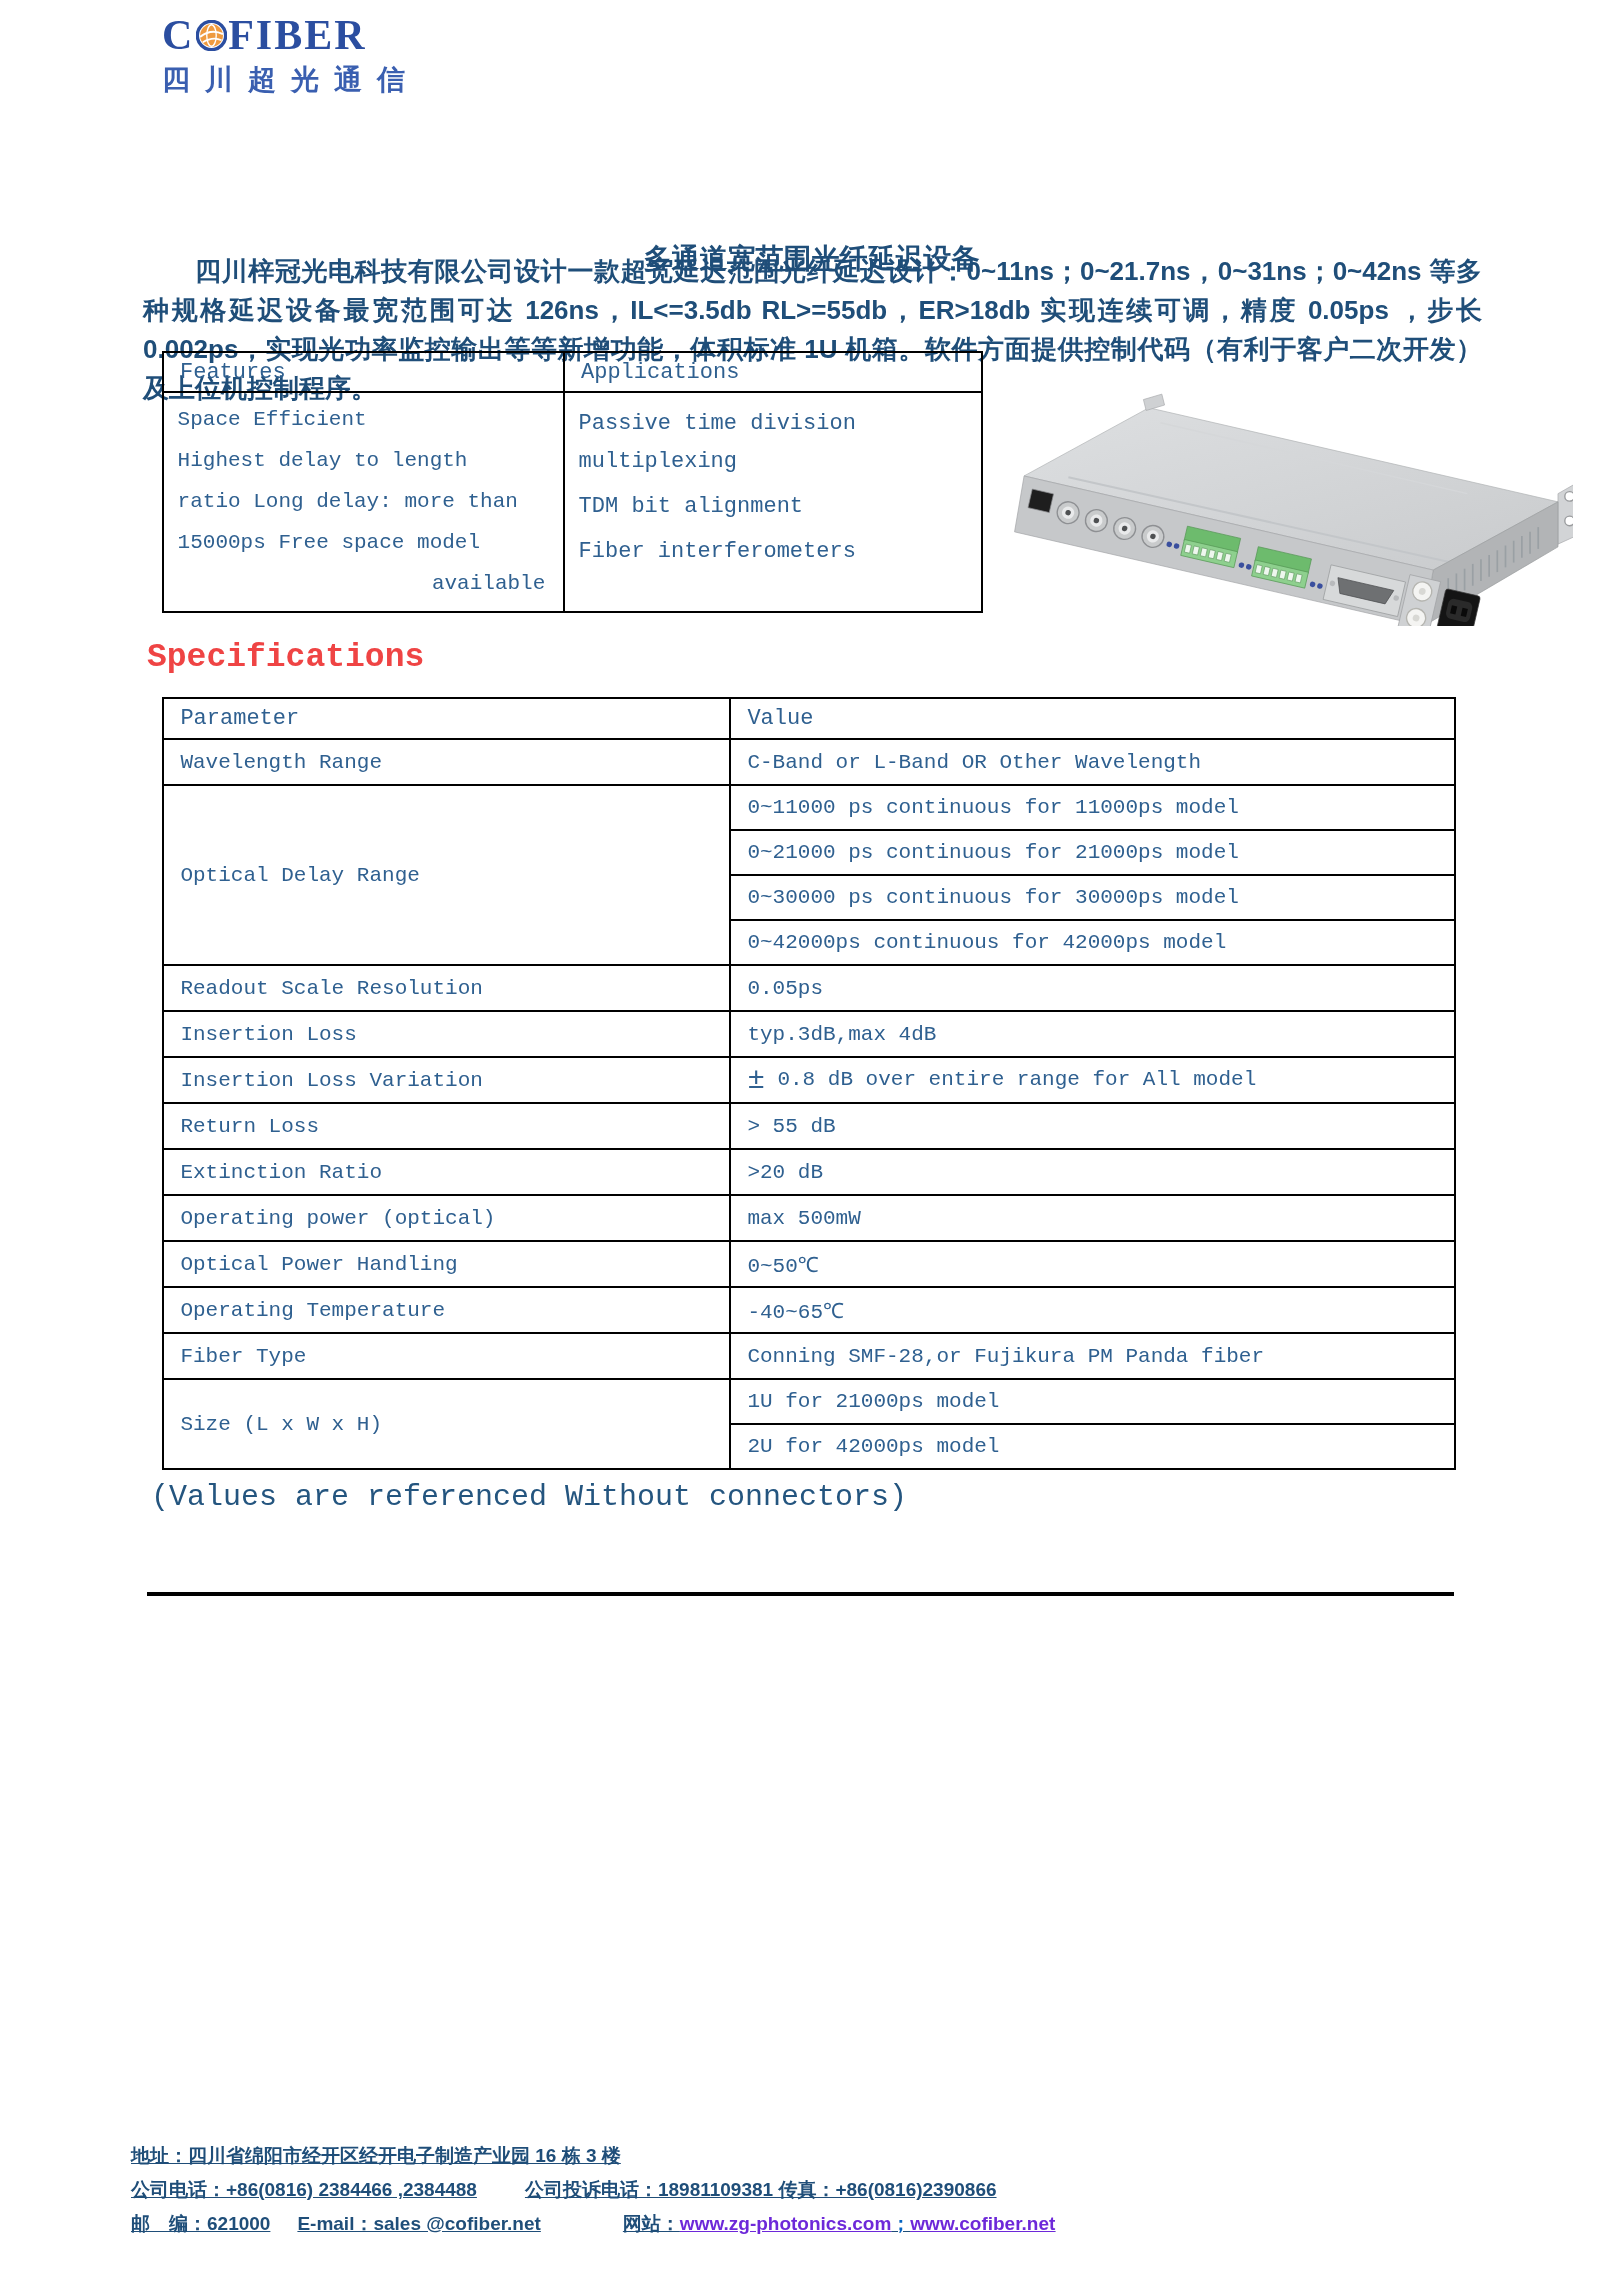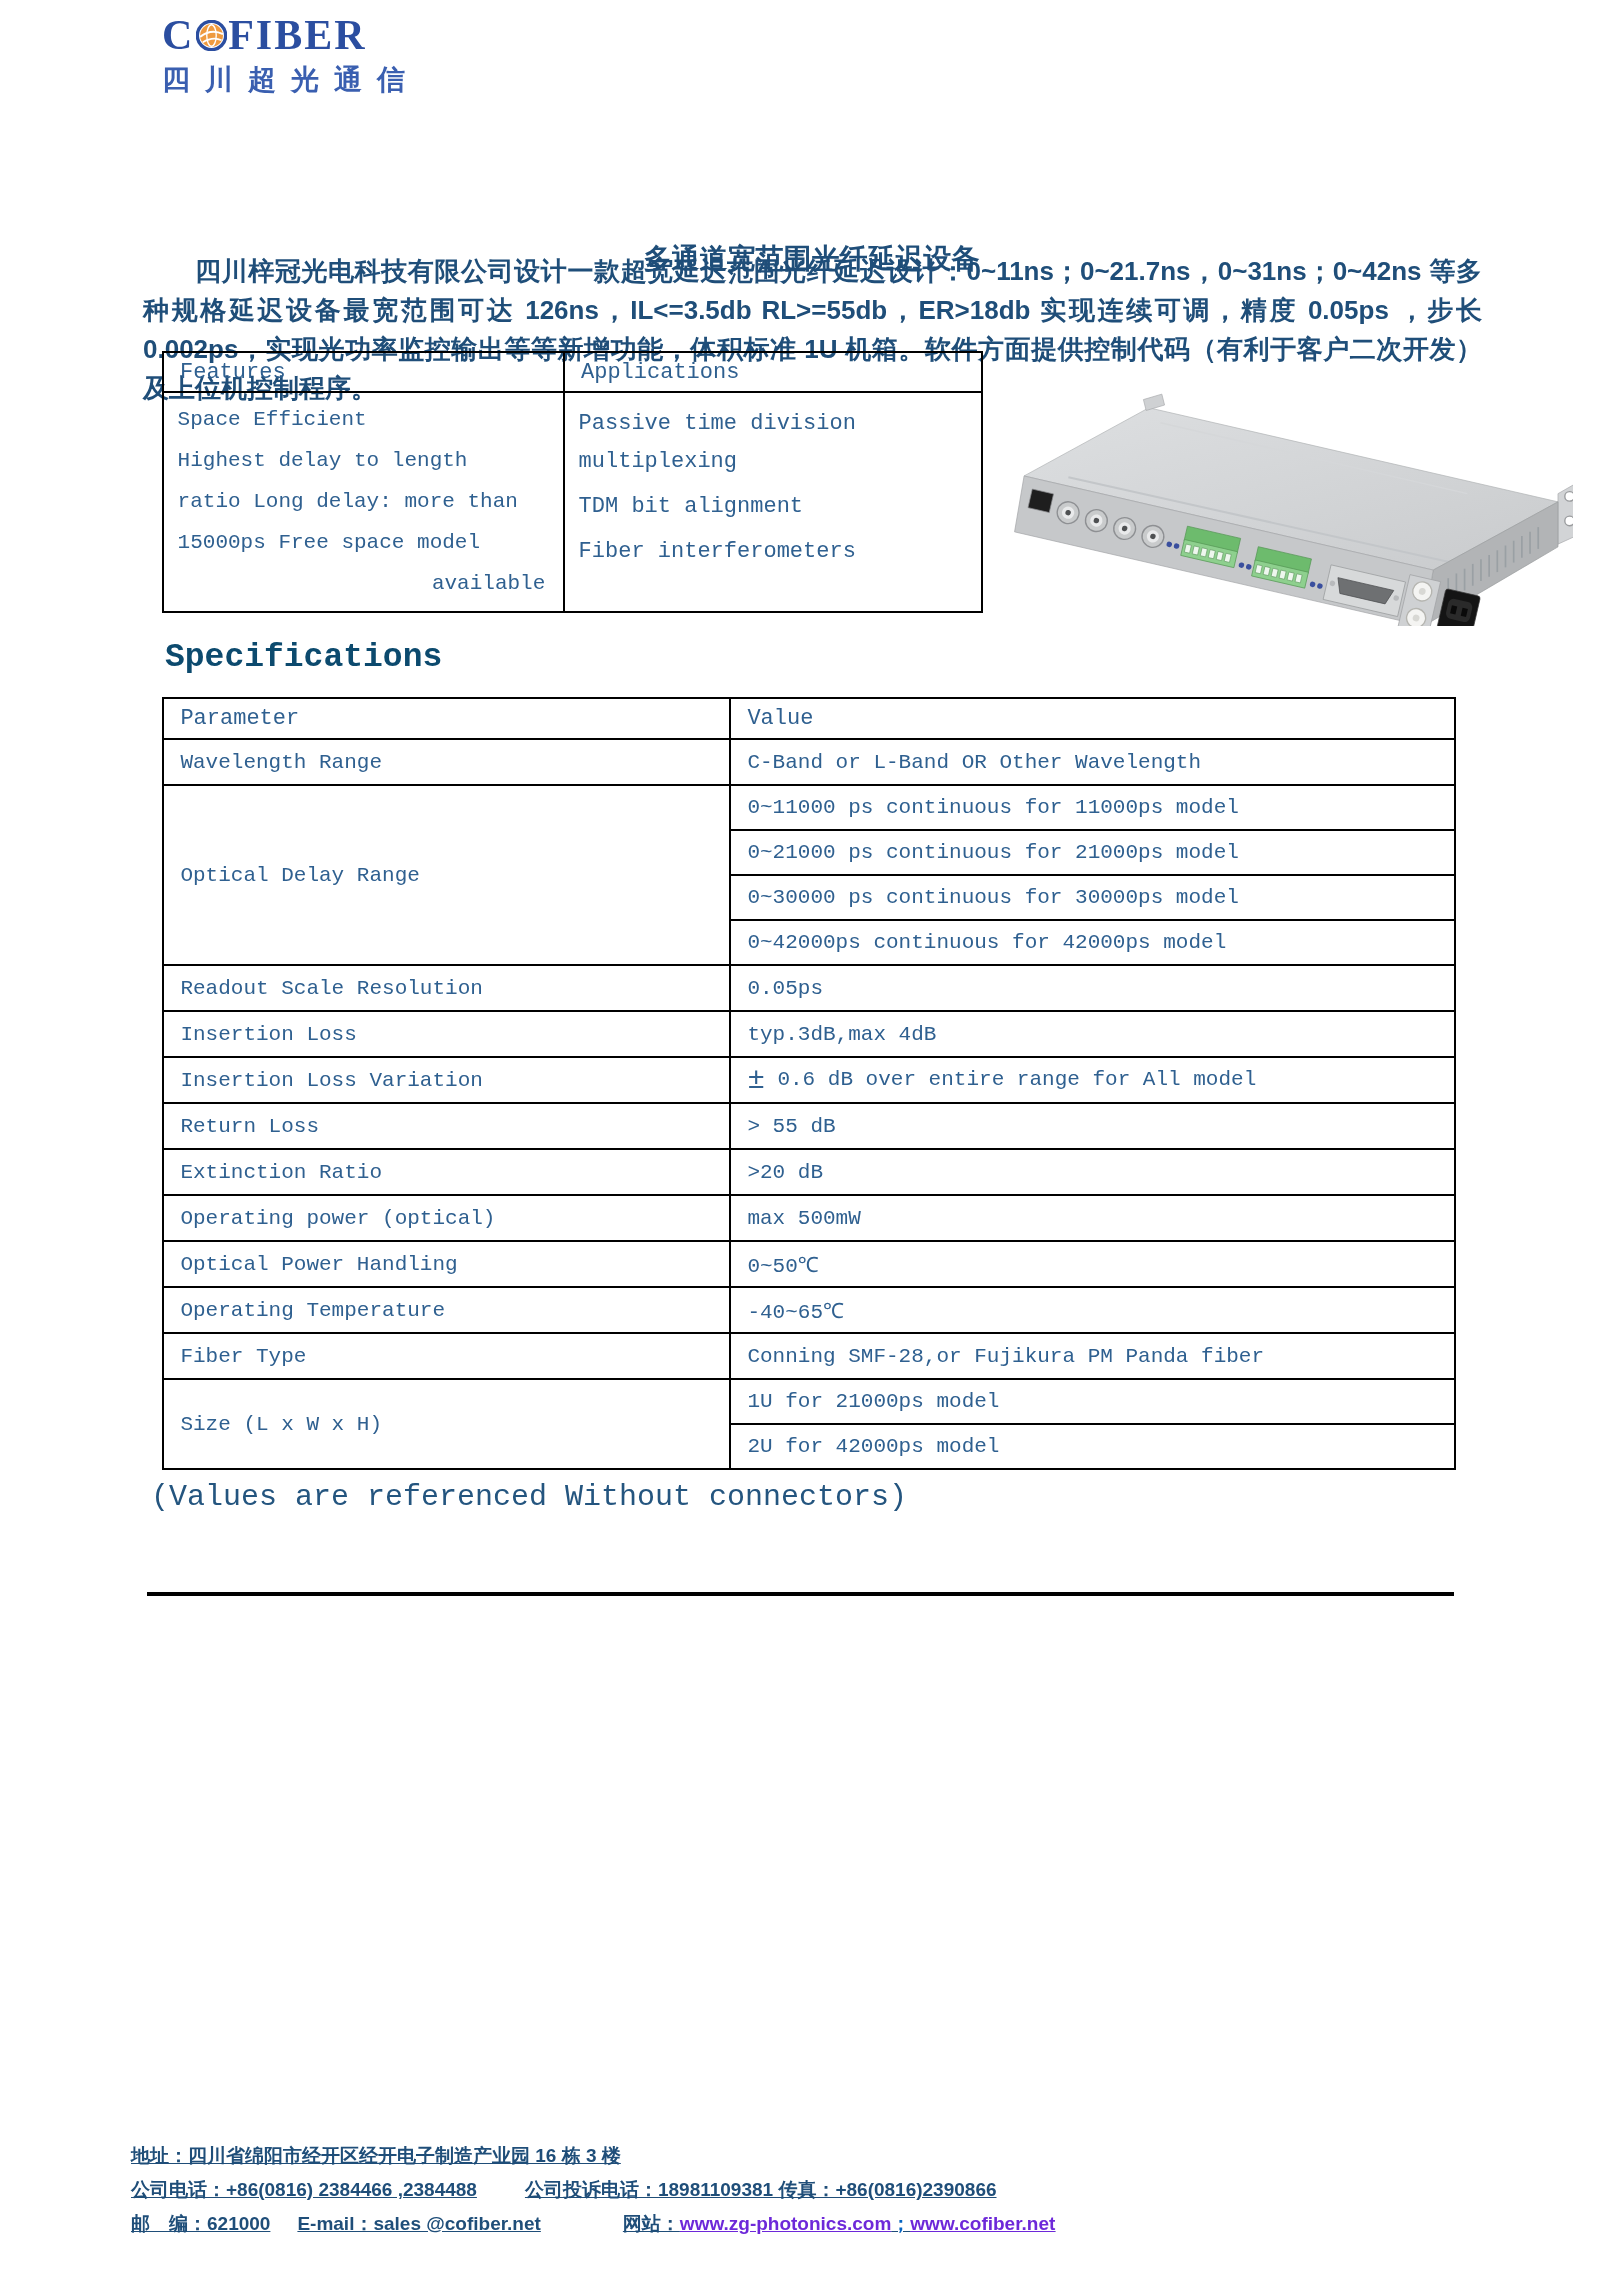"Specifications" .spec-heading { color: #0c4a6e -> #ef4444; left: 165px -> 147px }
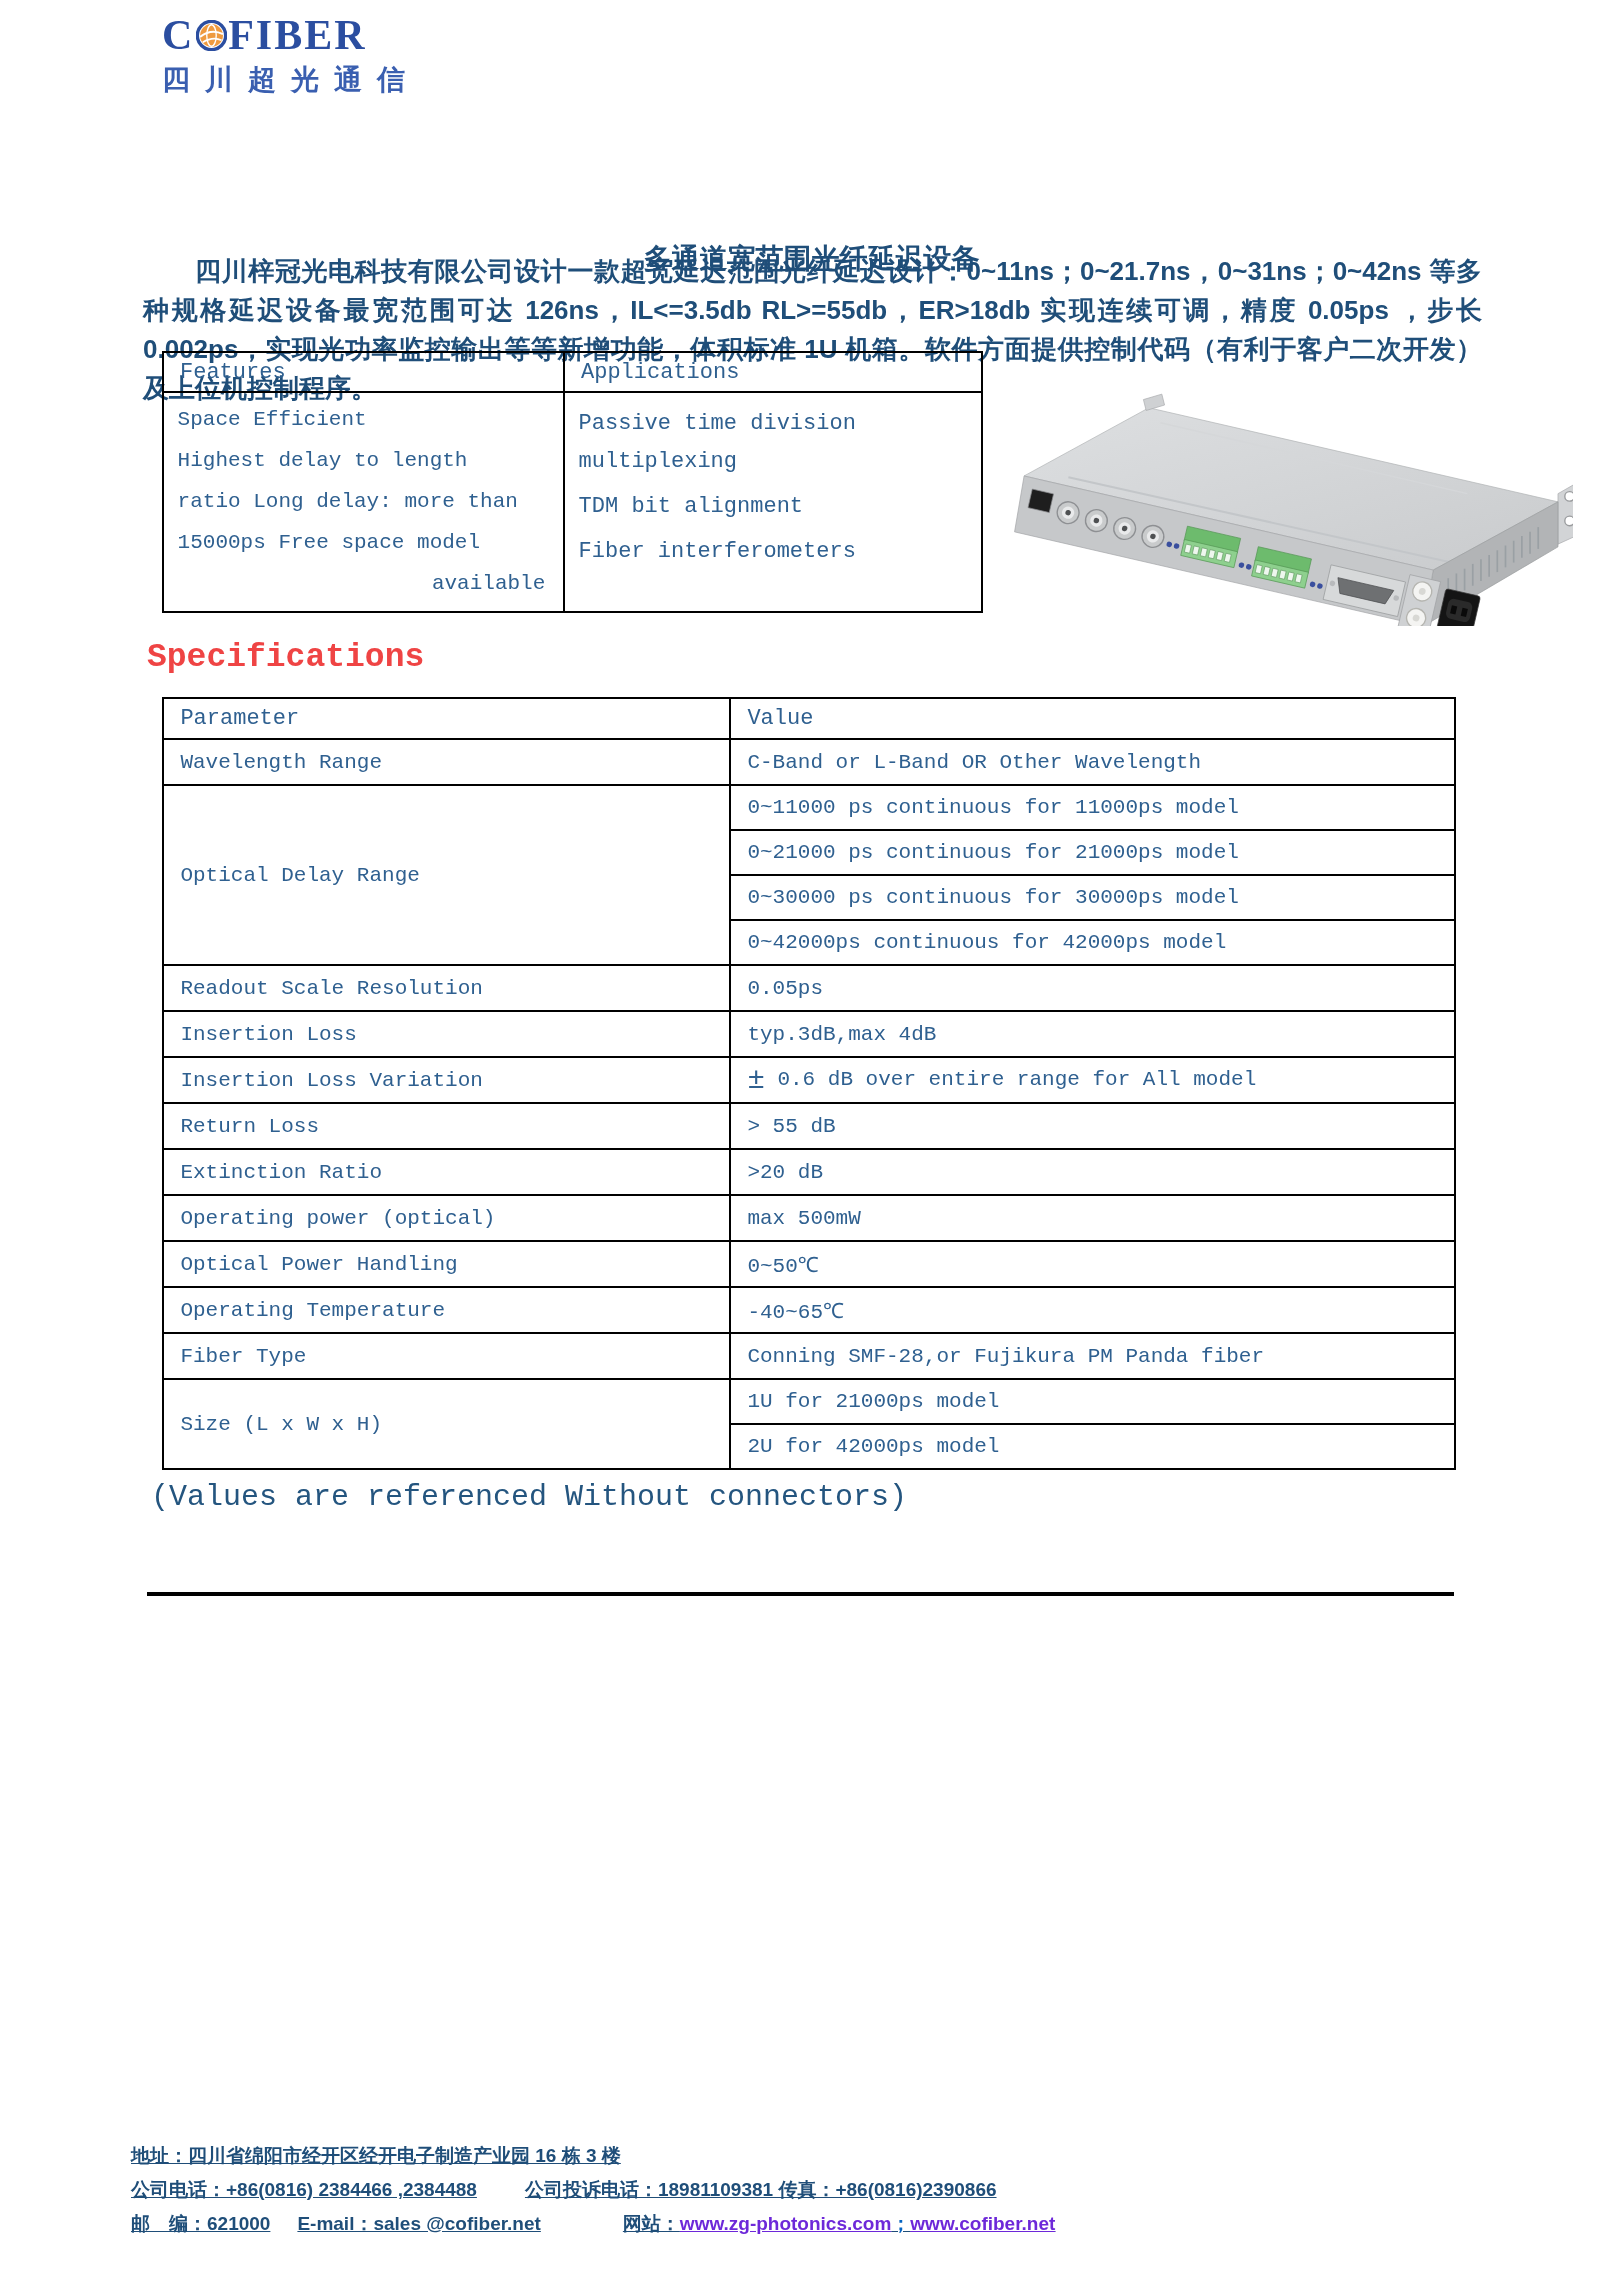"0.6 dB over entire range" span { text: 0.6 -> 0.8 }
